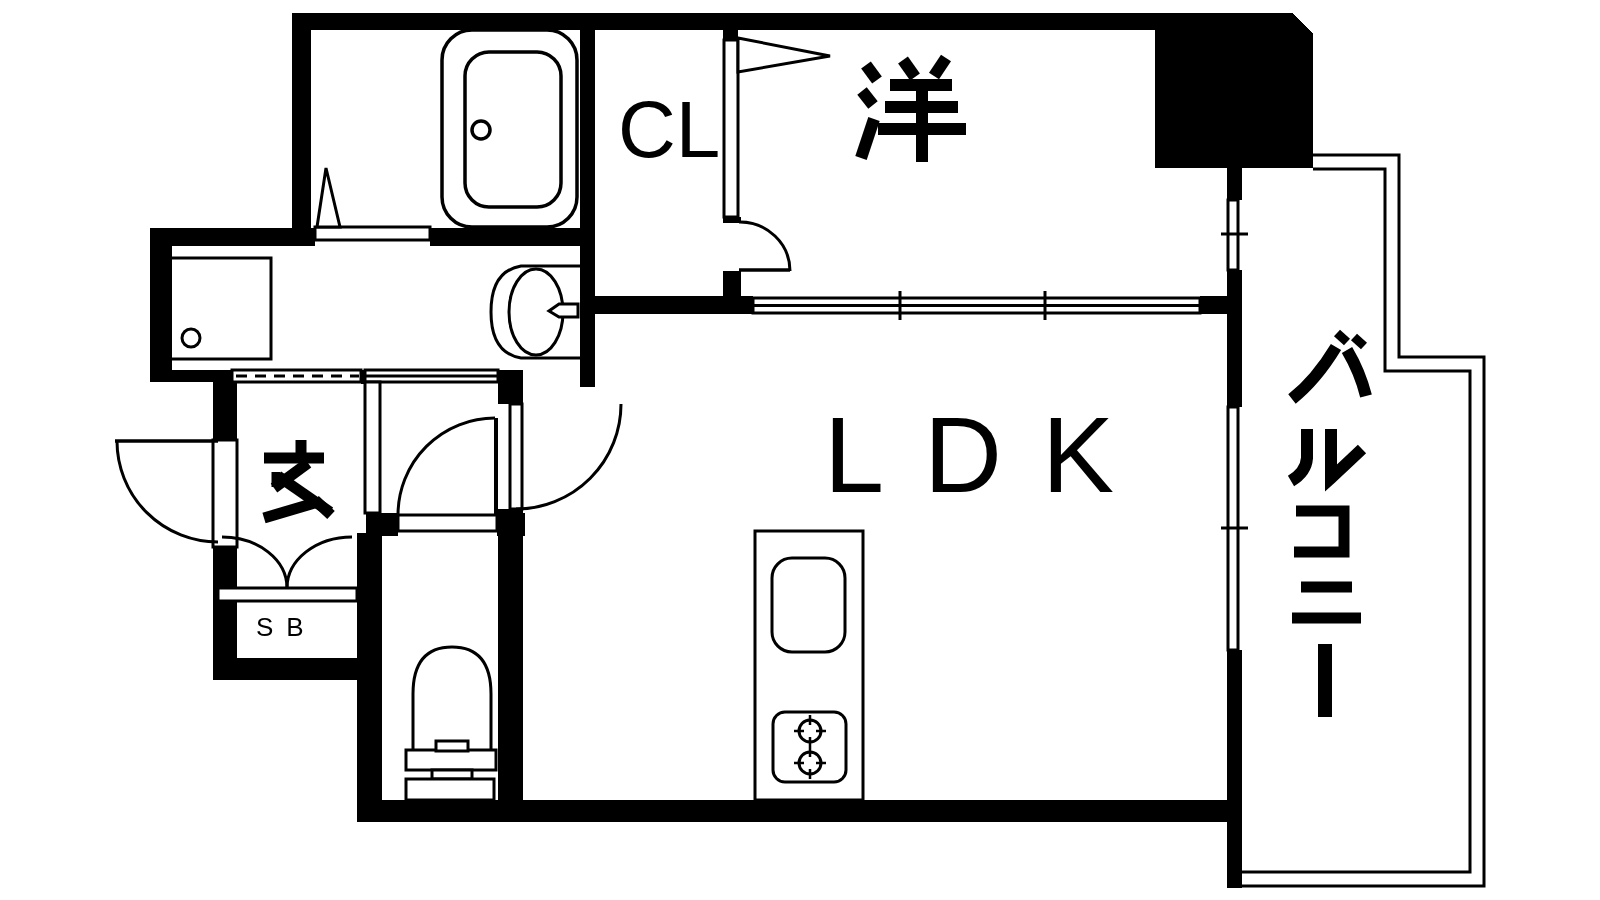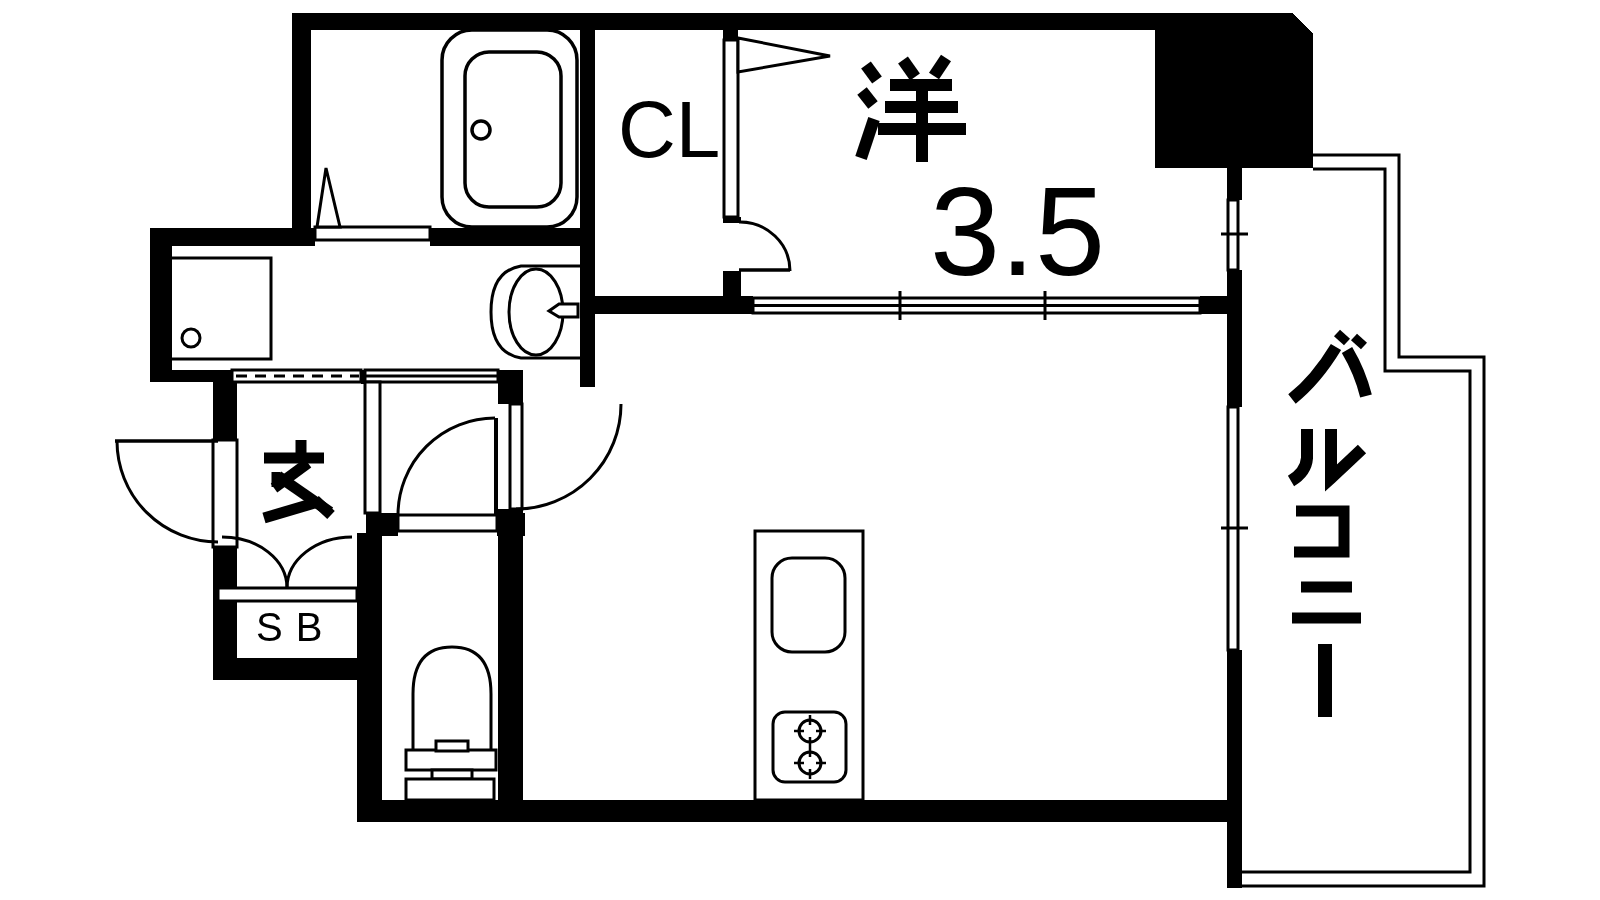"3.5" div.lbl { html: <div>3.5</div> -> none }
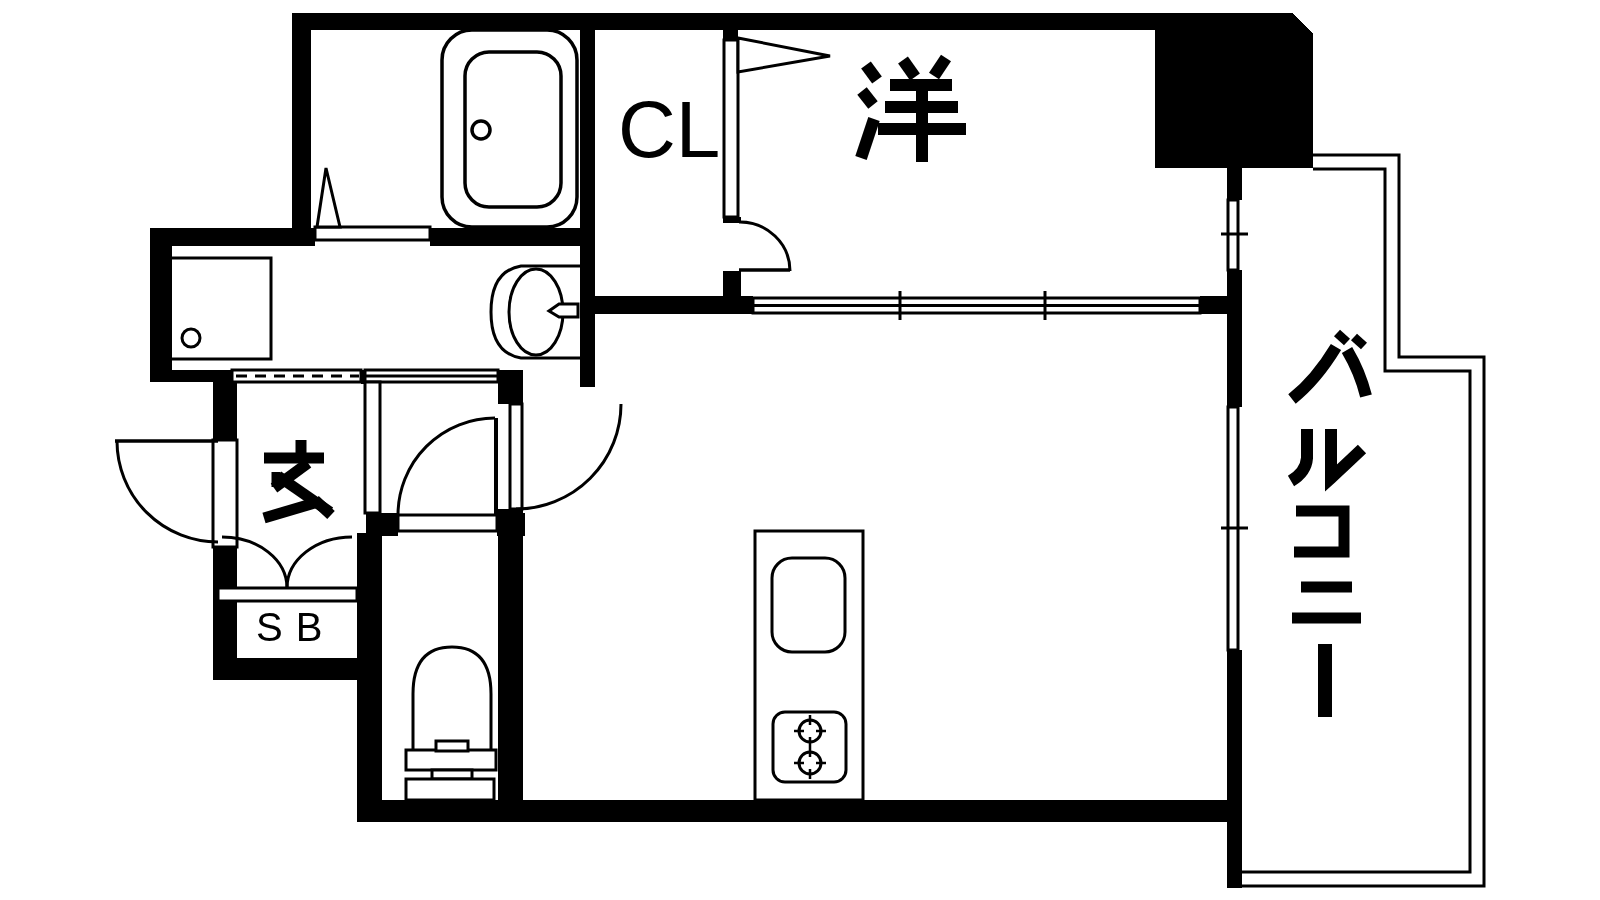"LDK" div.lbl { html: none -> <div>LDK</div> }
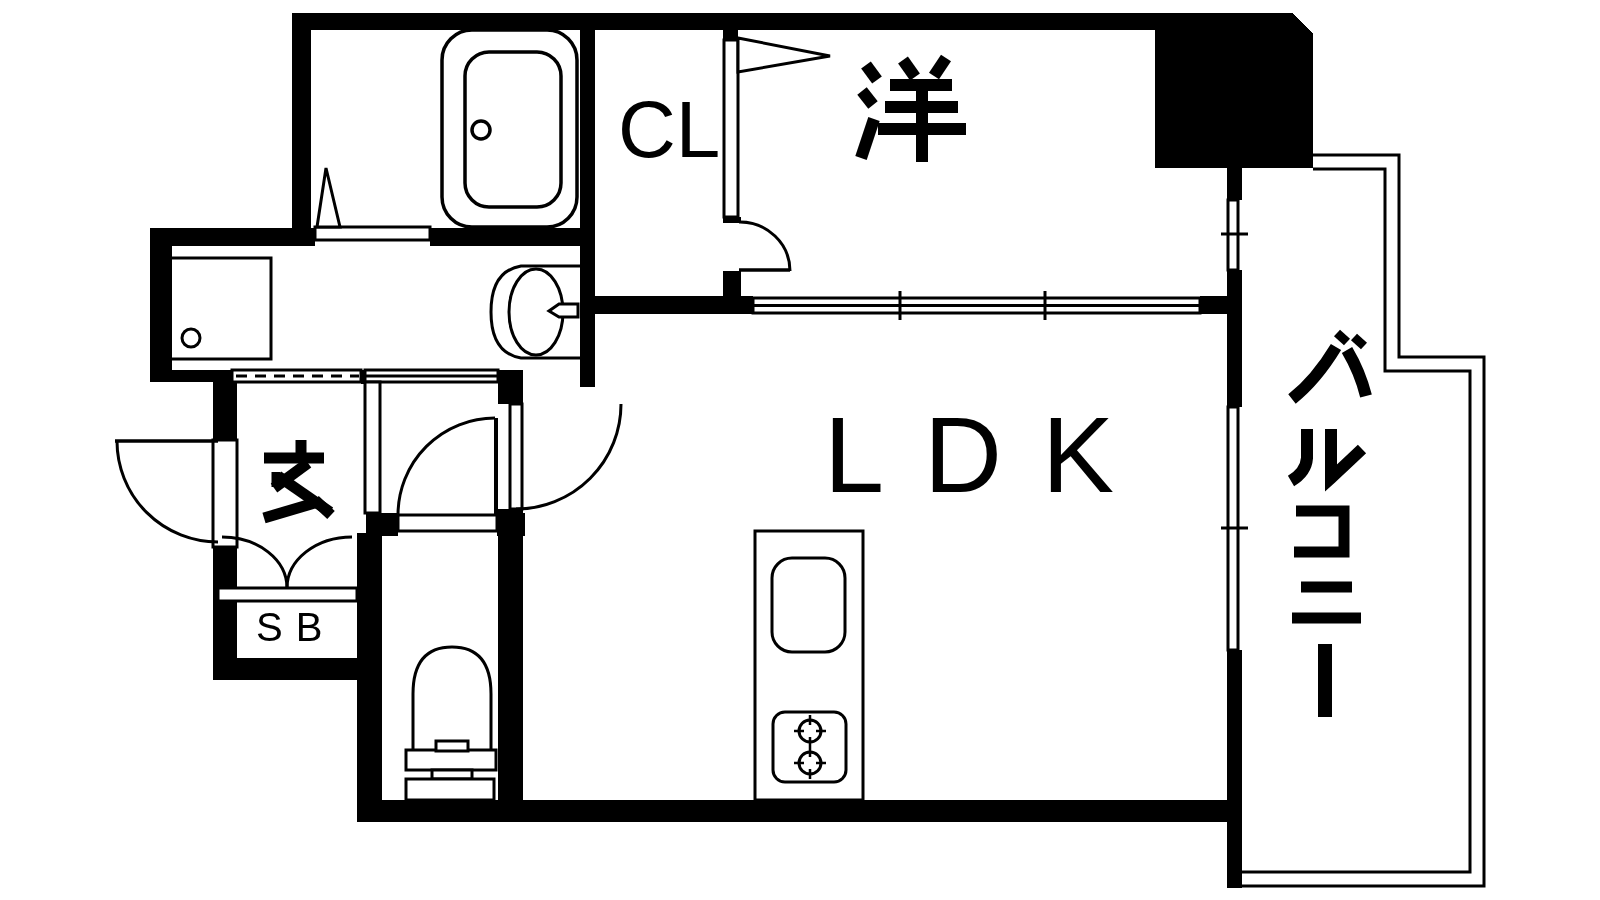"SB" #lbl-sb { font-size: 40px -> 26px }
